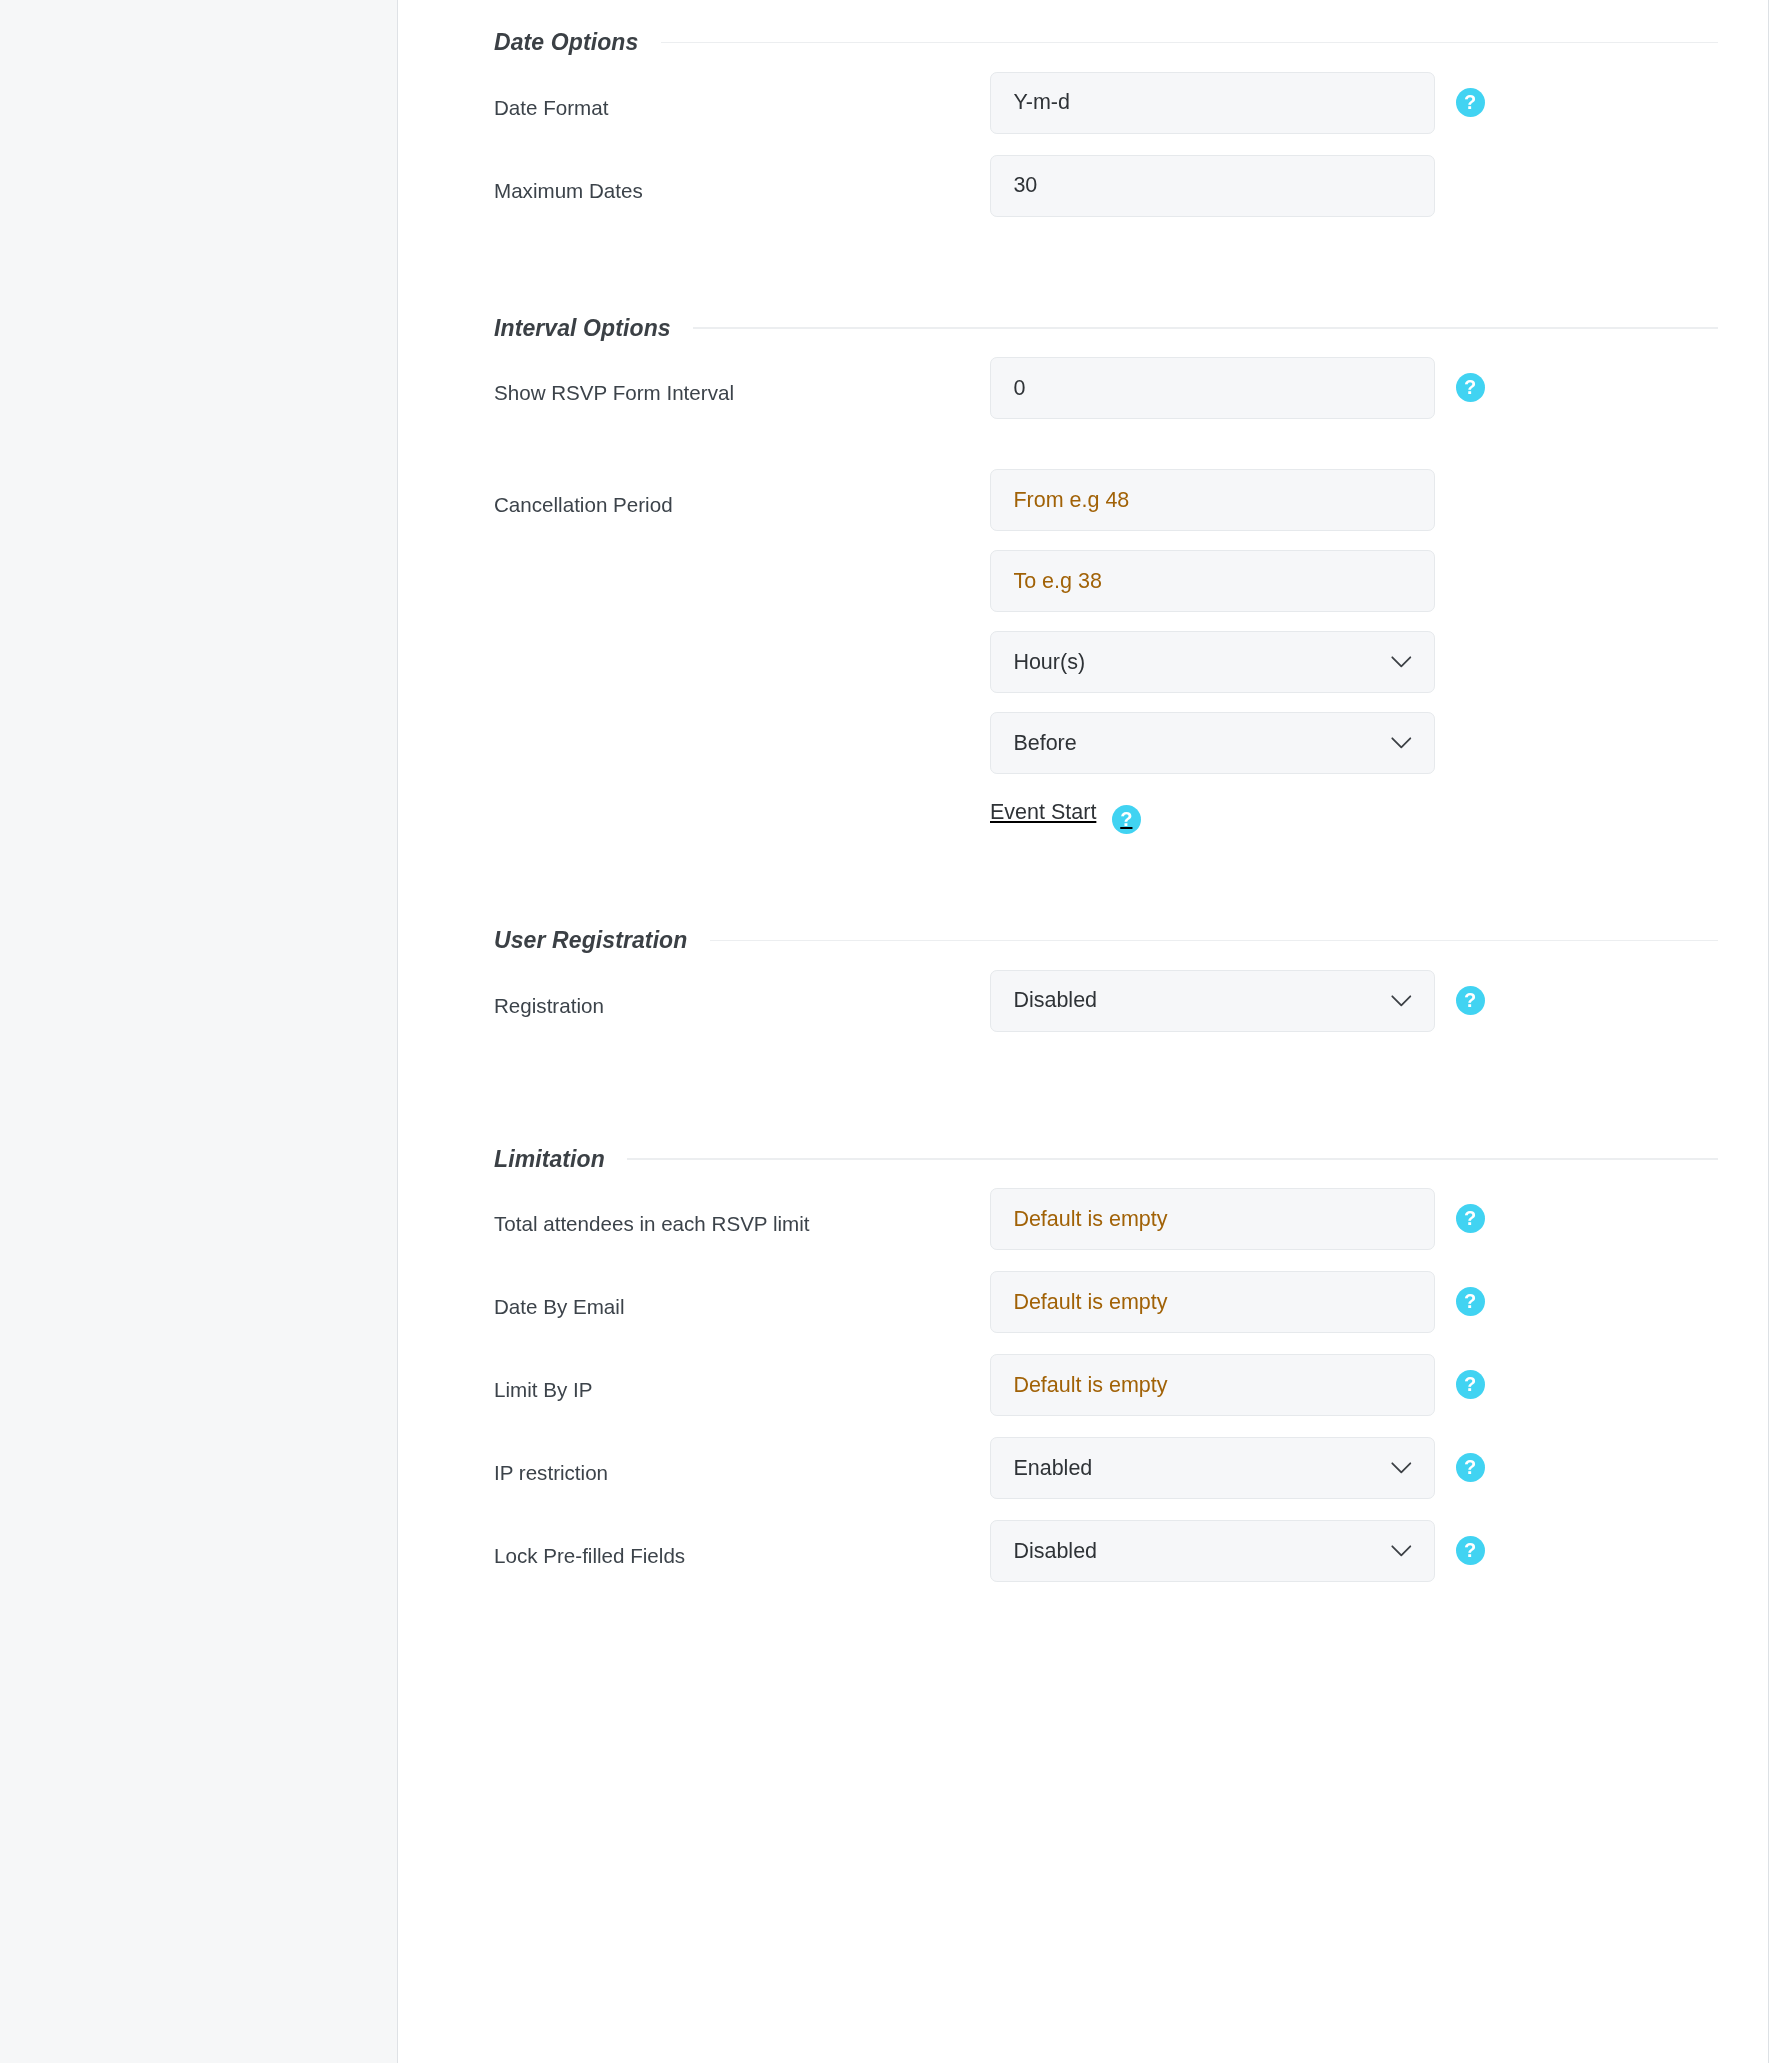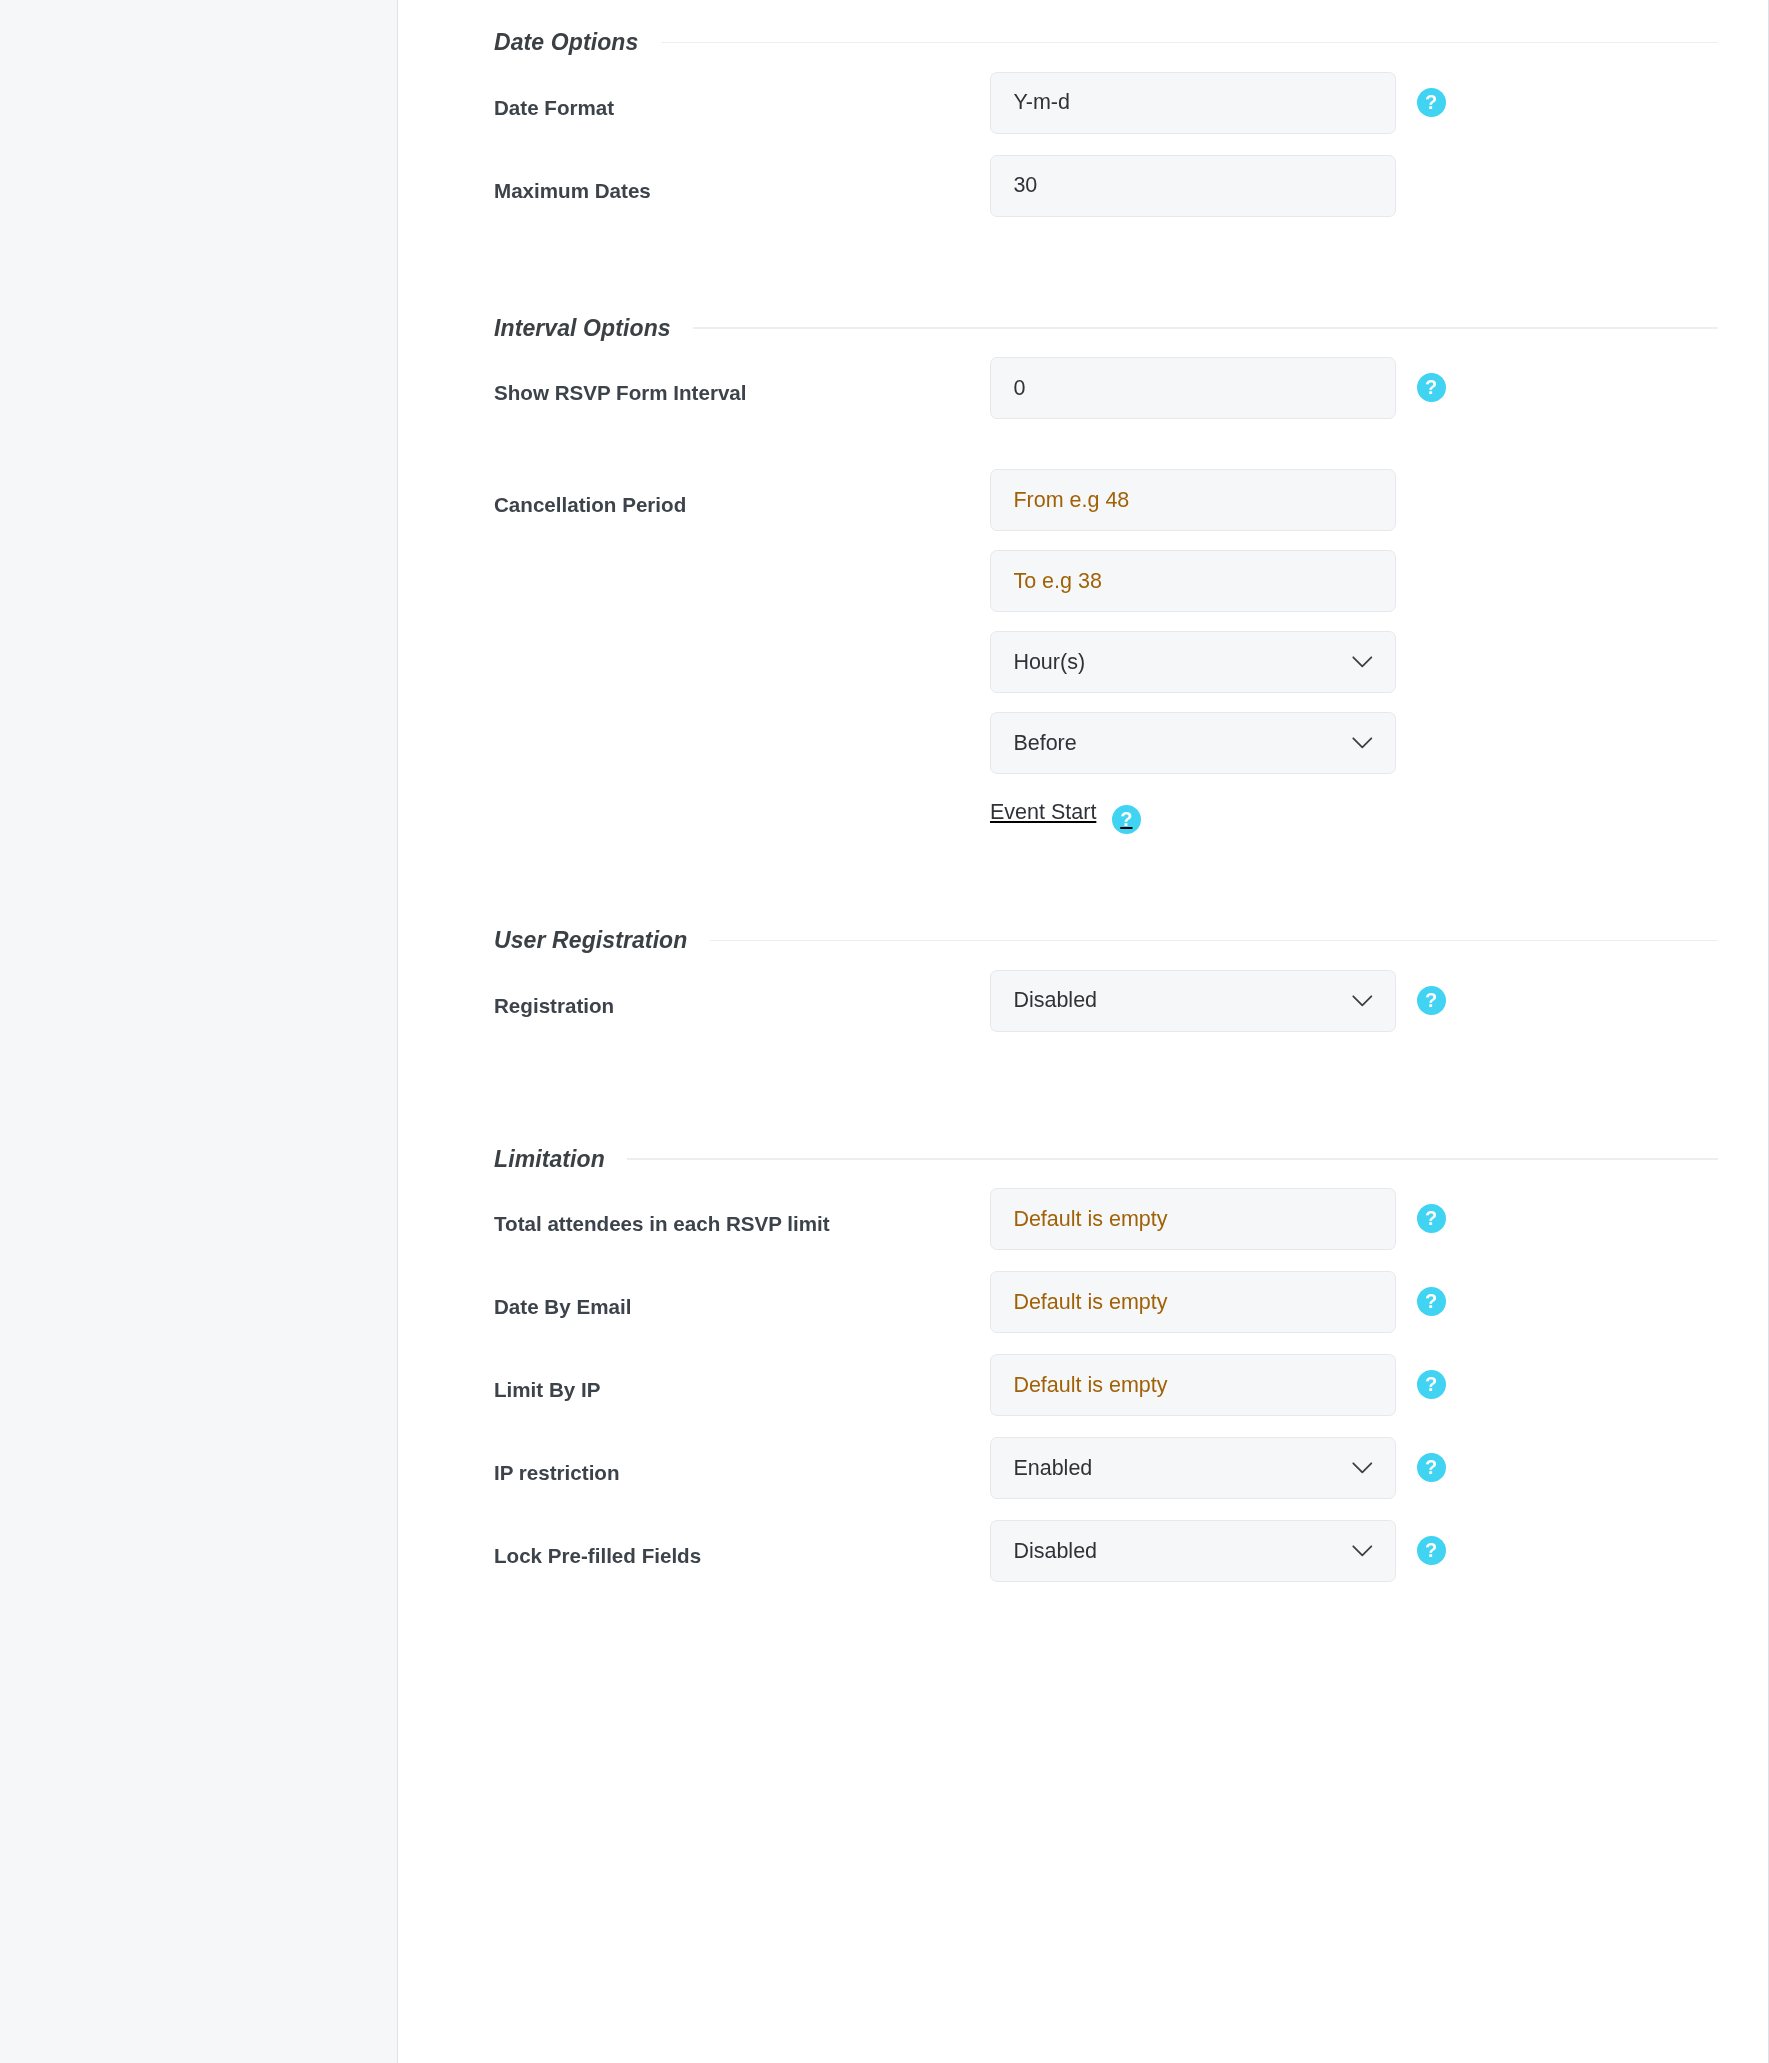"Date Format" .row-label { font-weight: 700 -> 400 }
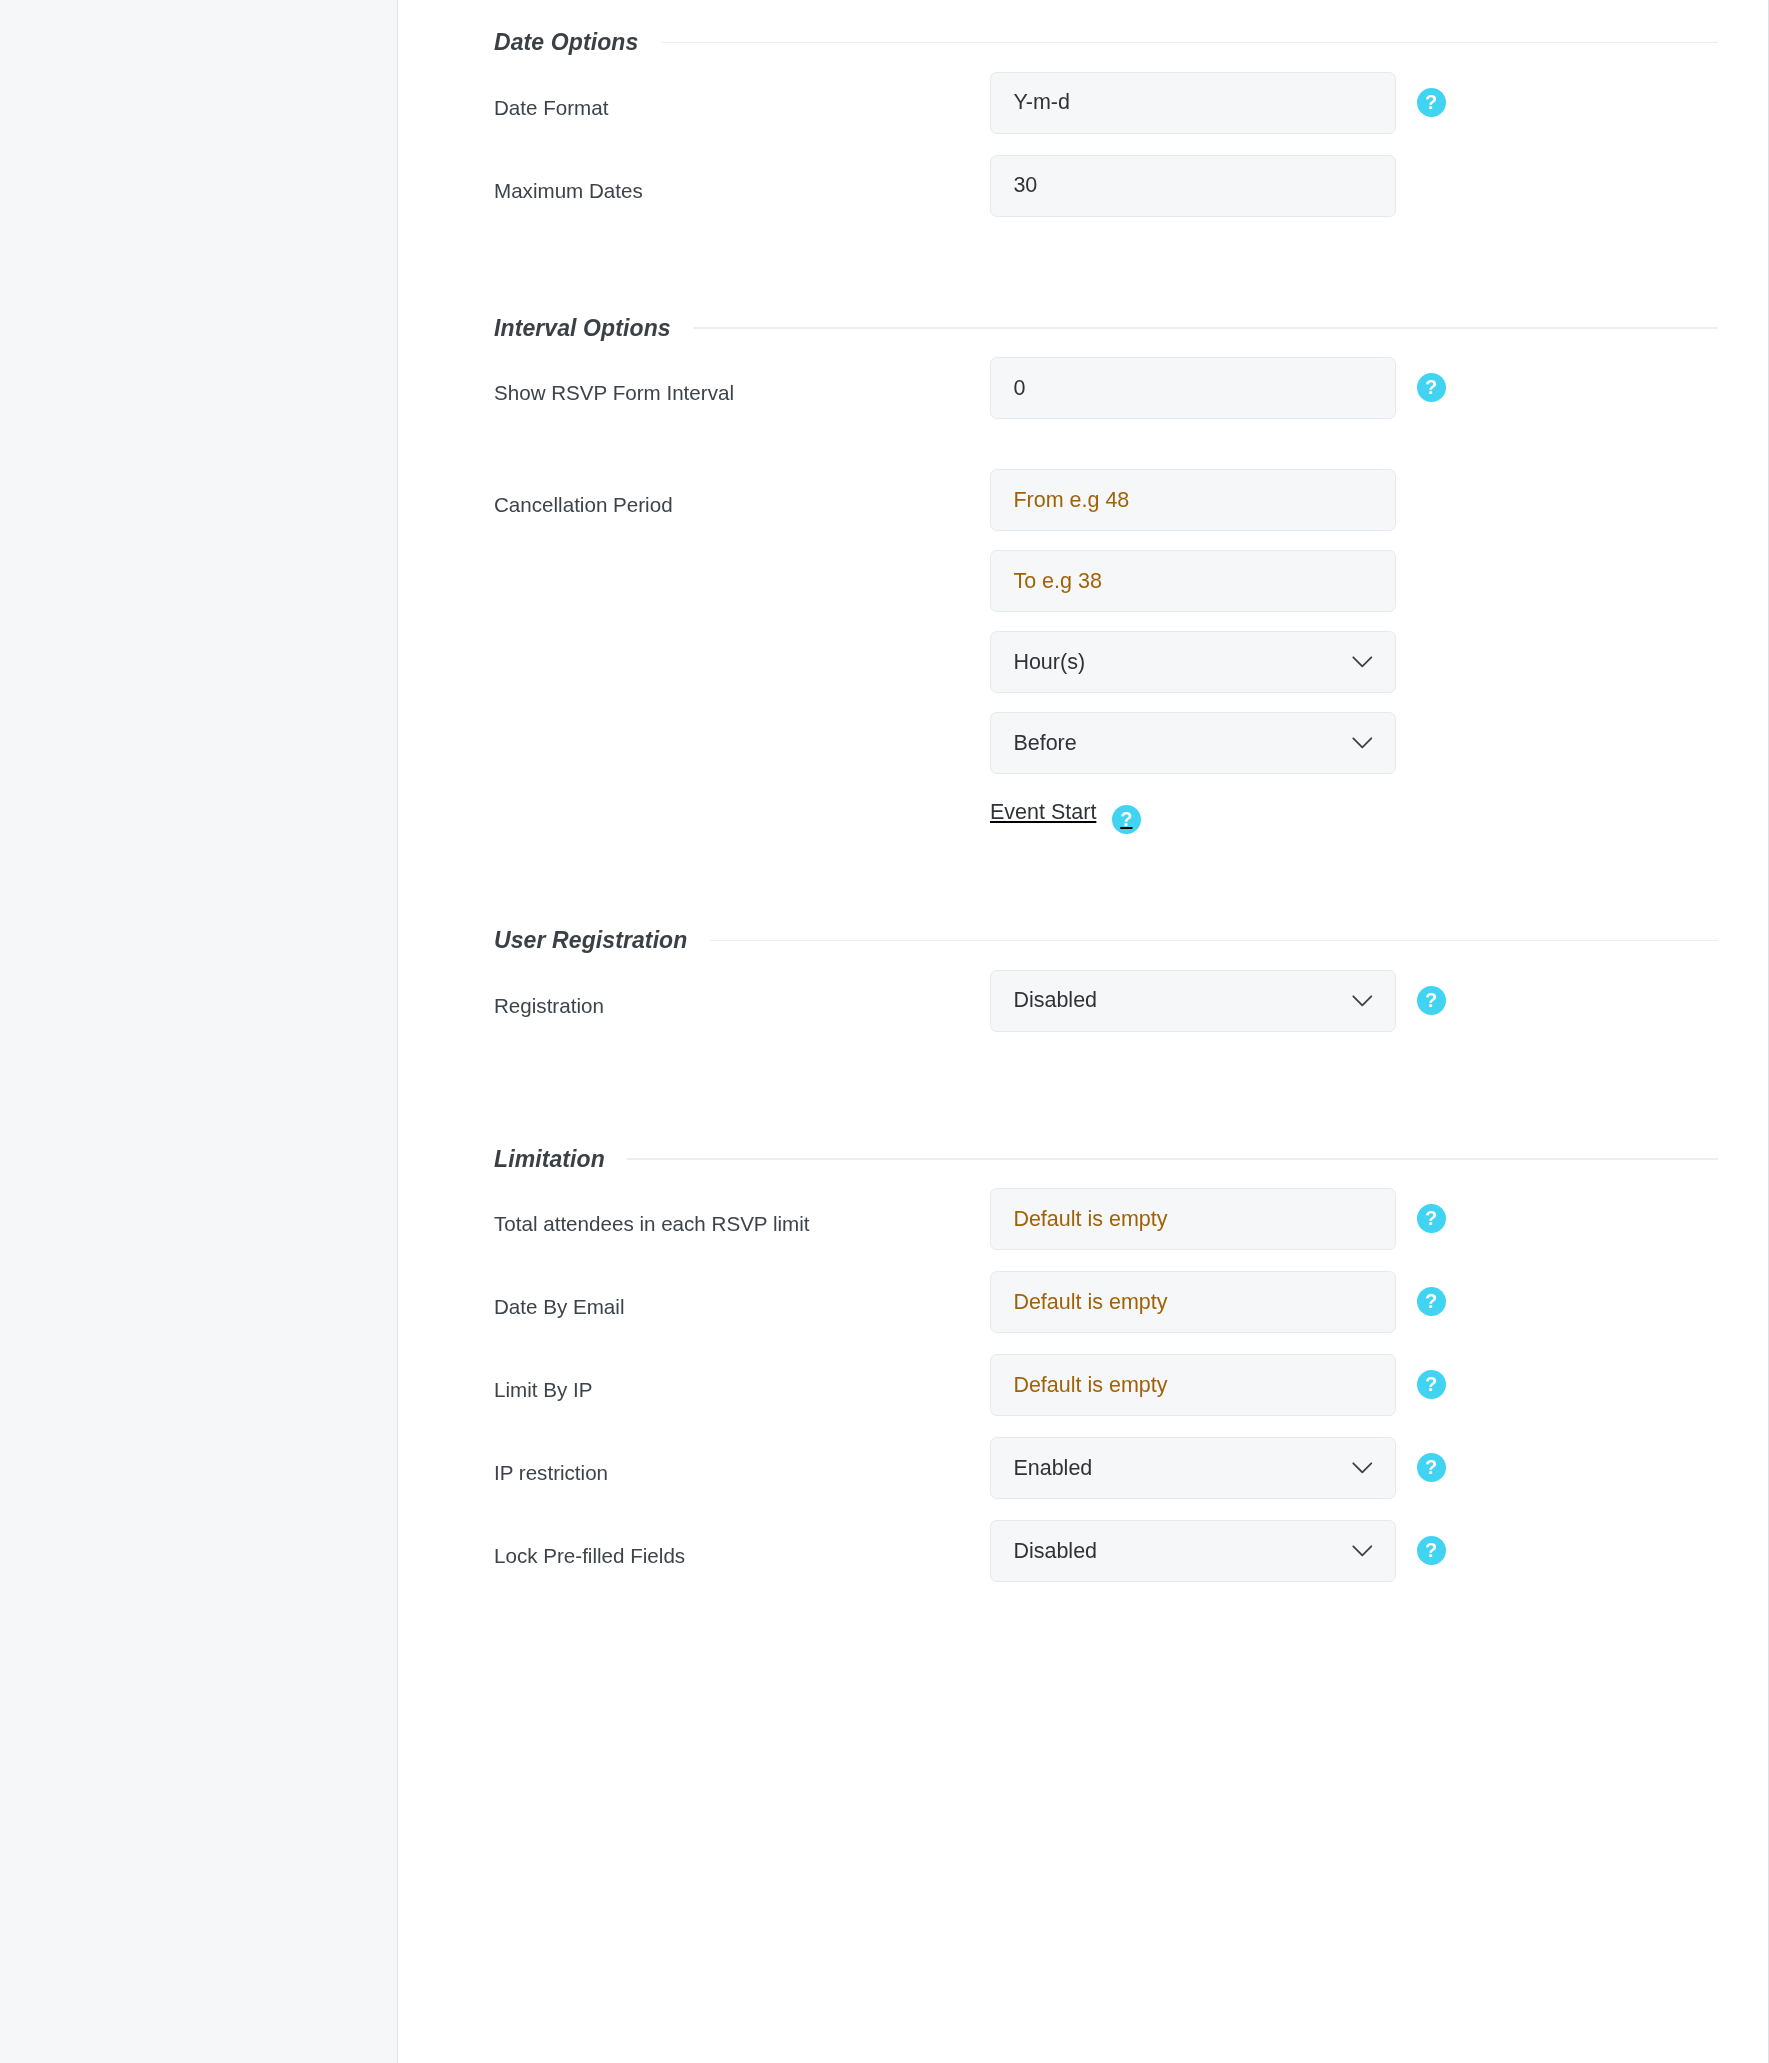"Y-m-d" .field { width: 406px -> 445px }
